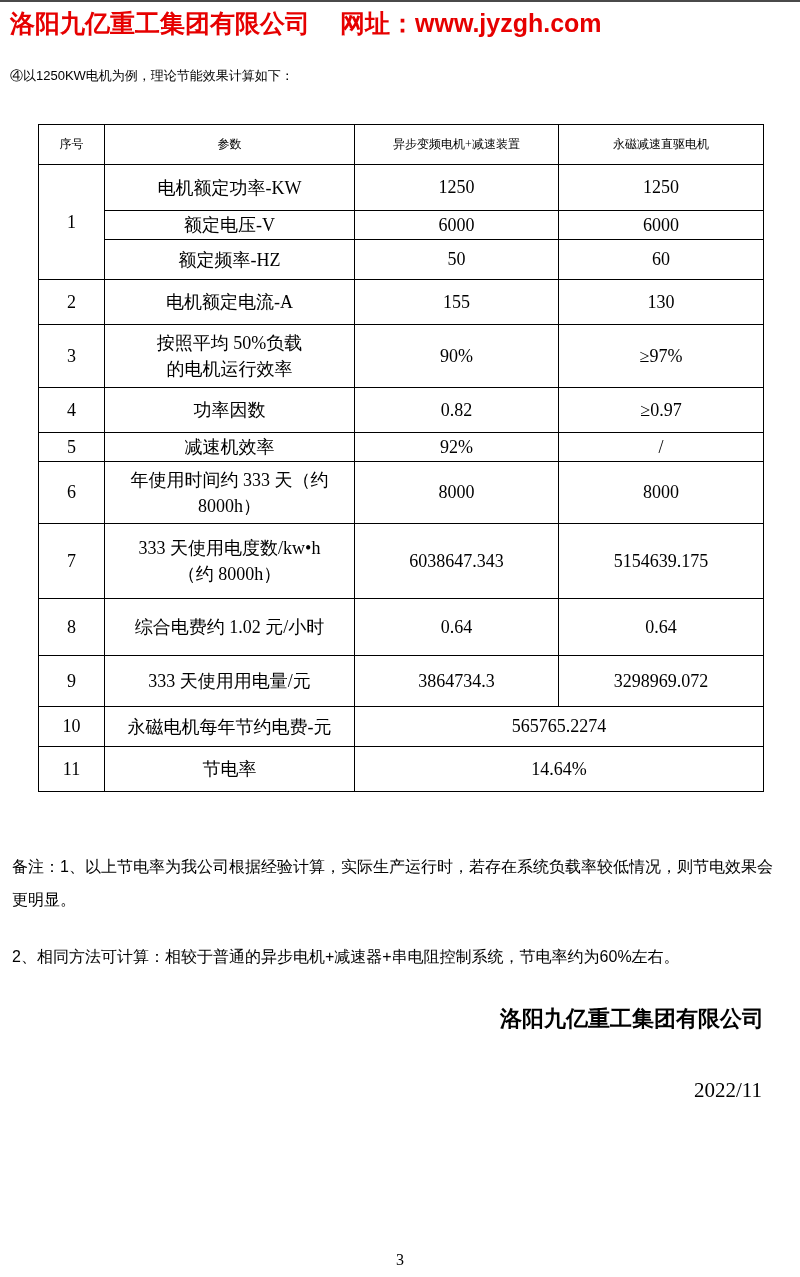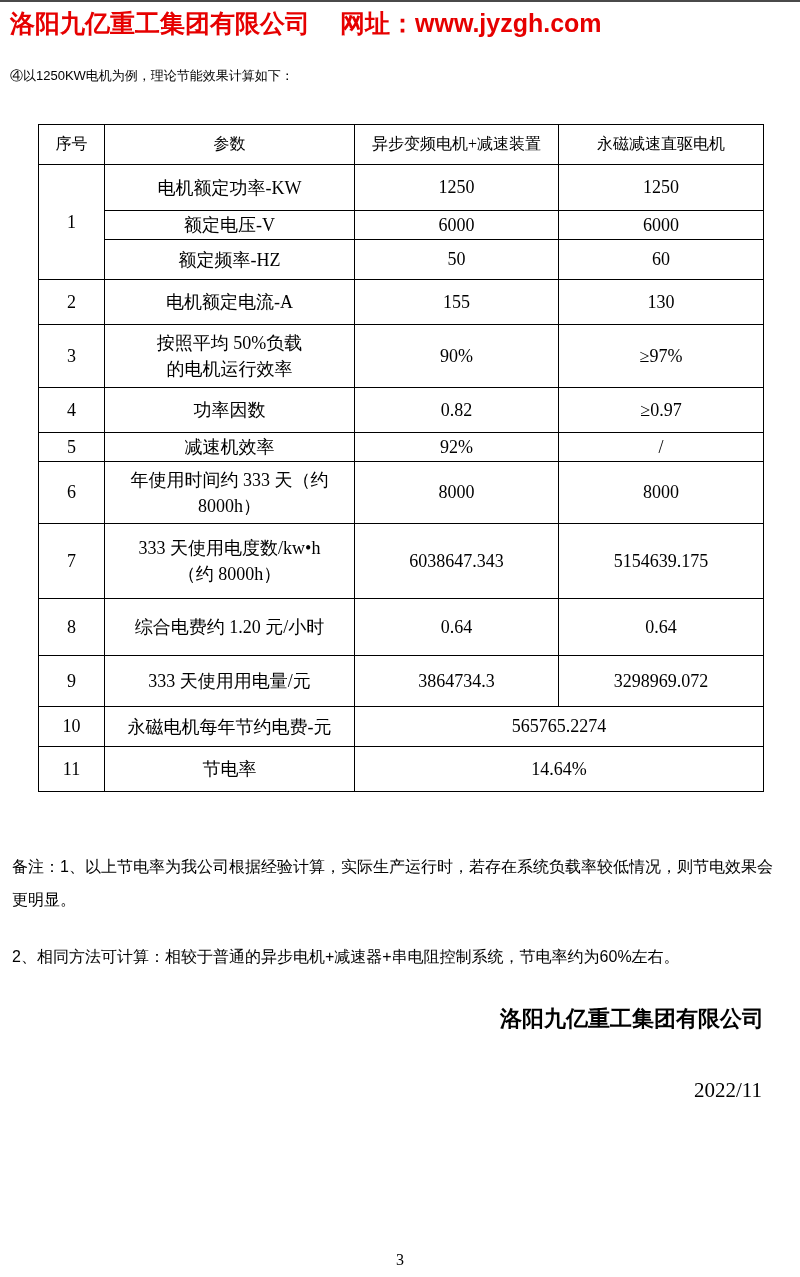"序号" table.params th { font-size: 16px -> 12px }
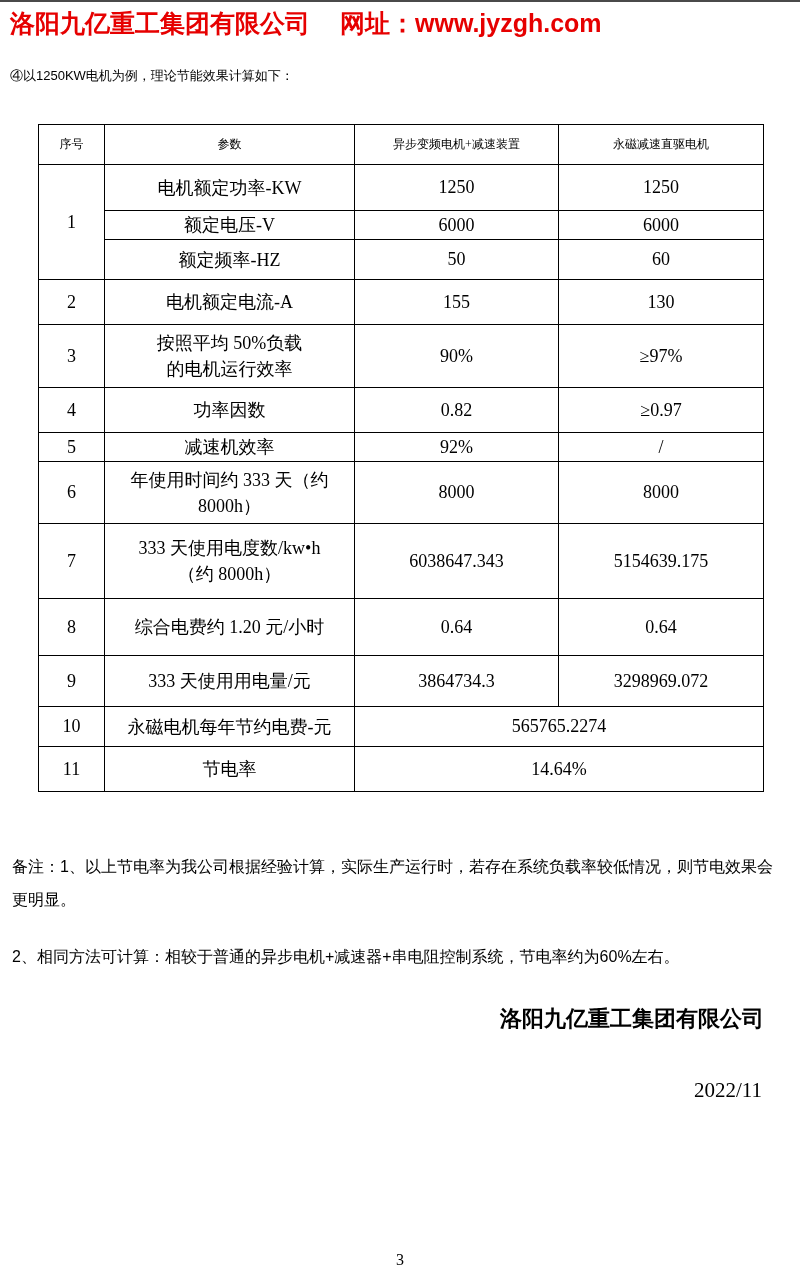"综合电费约 1.20 元/小时" td { text: 1.20 -> 1.02 }
